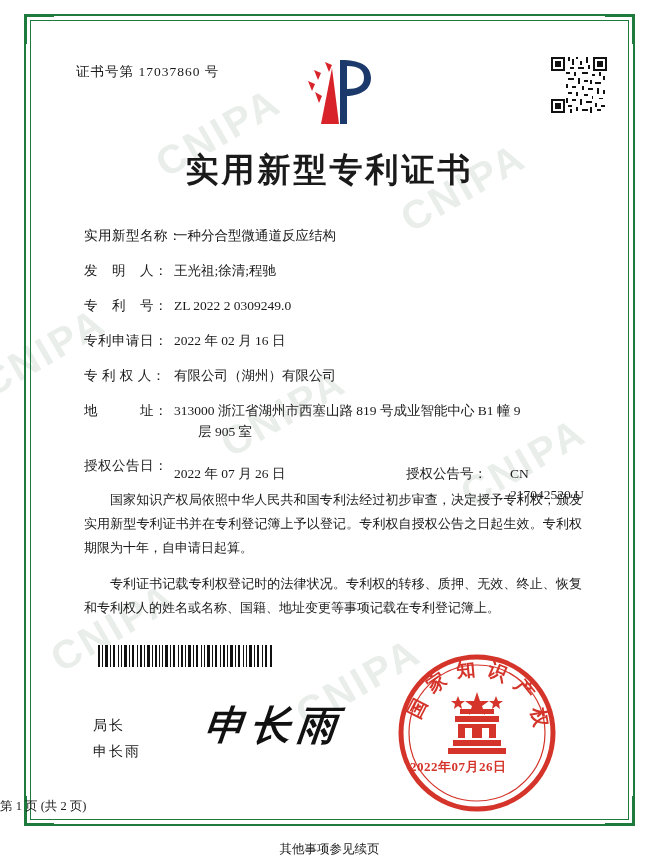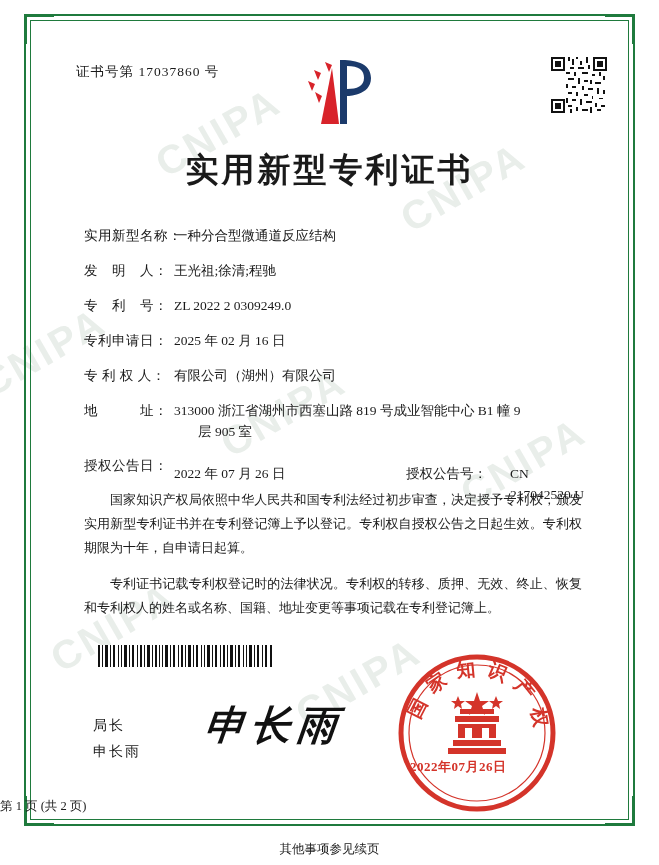"2025 年 02 月 16" span.val { text: 2025 -> 2022 }
